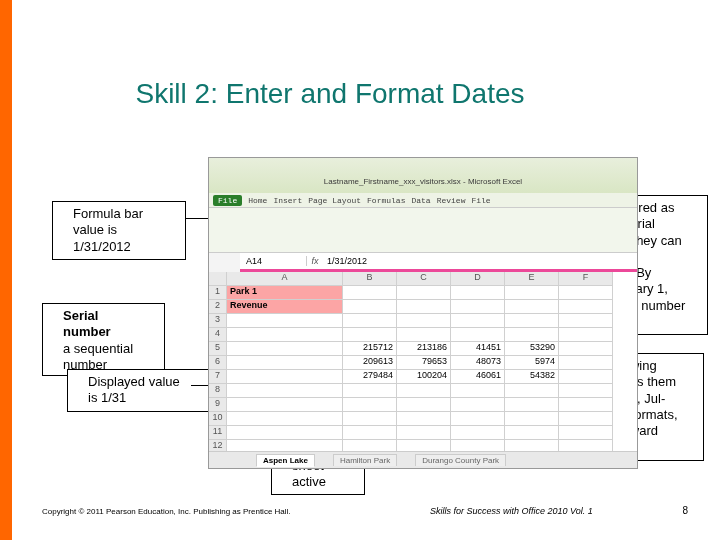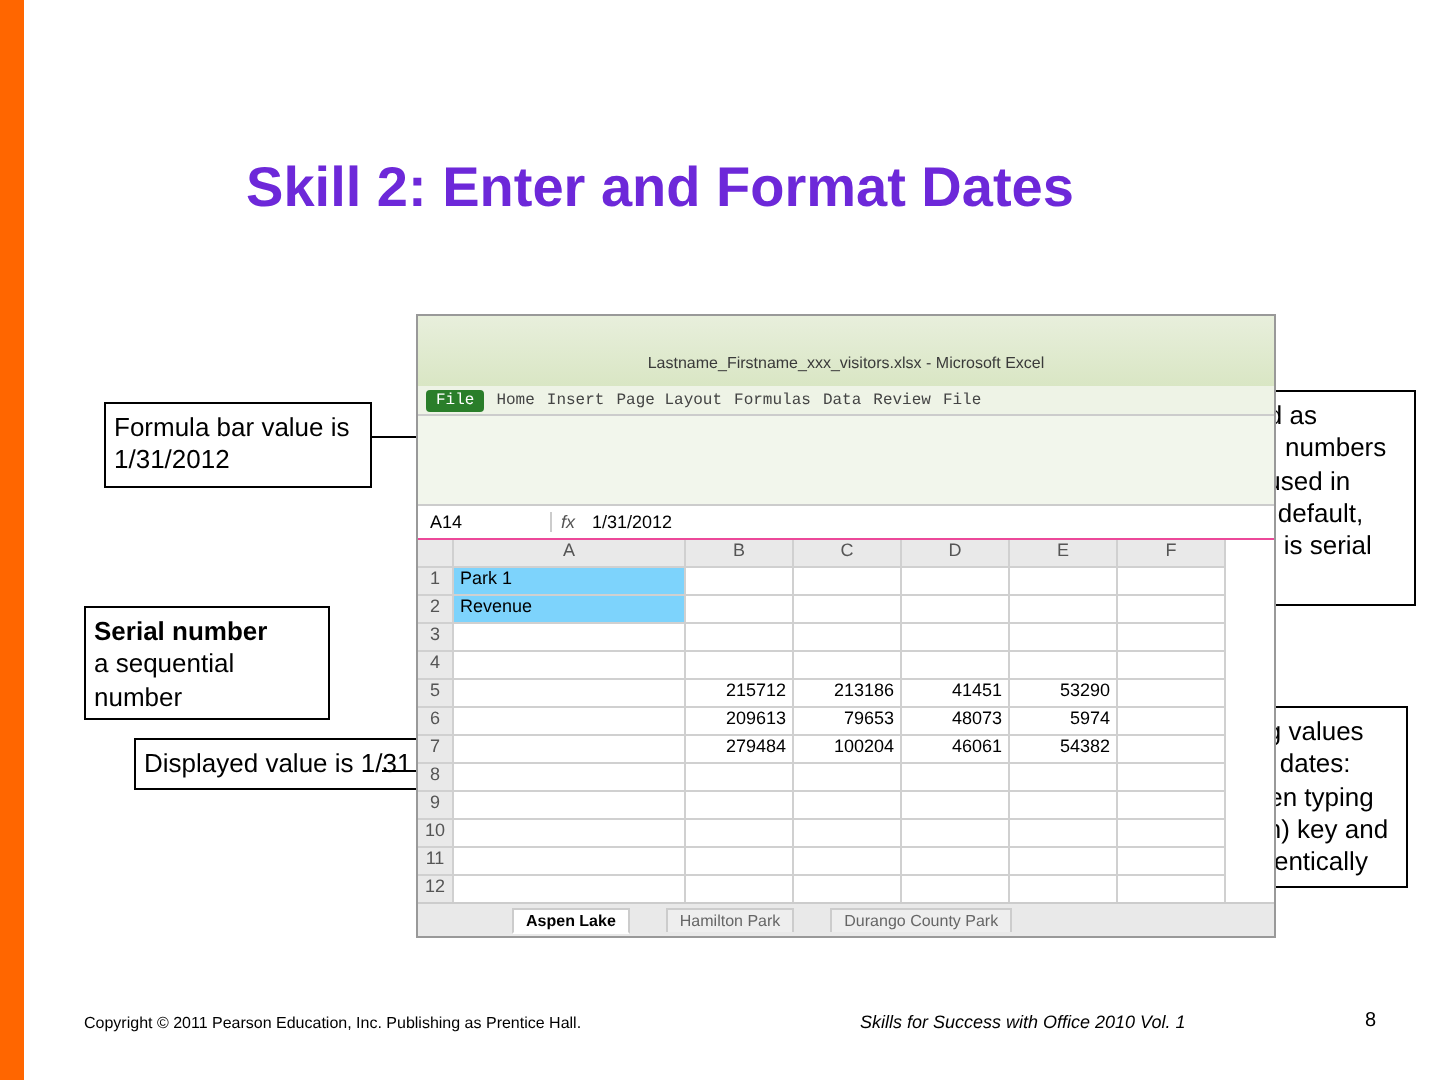"Skill 2: Enter and Format" .title { color: #6d28d9 -> #0f766e; font-weight: bold -> normal }
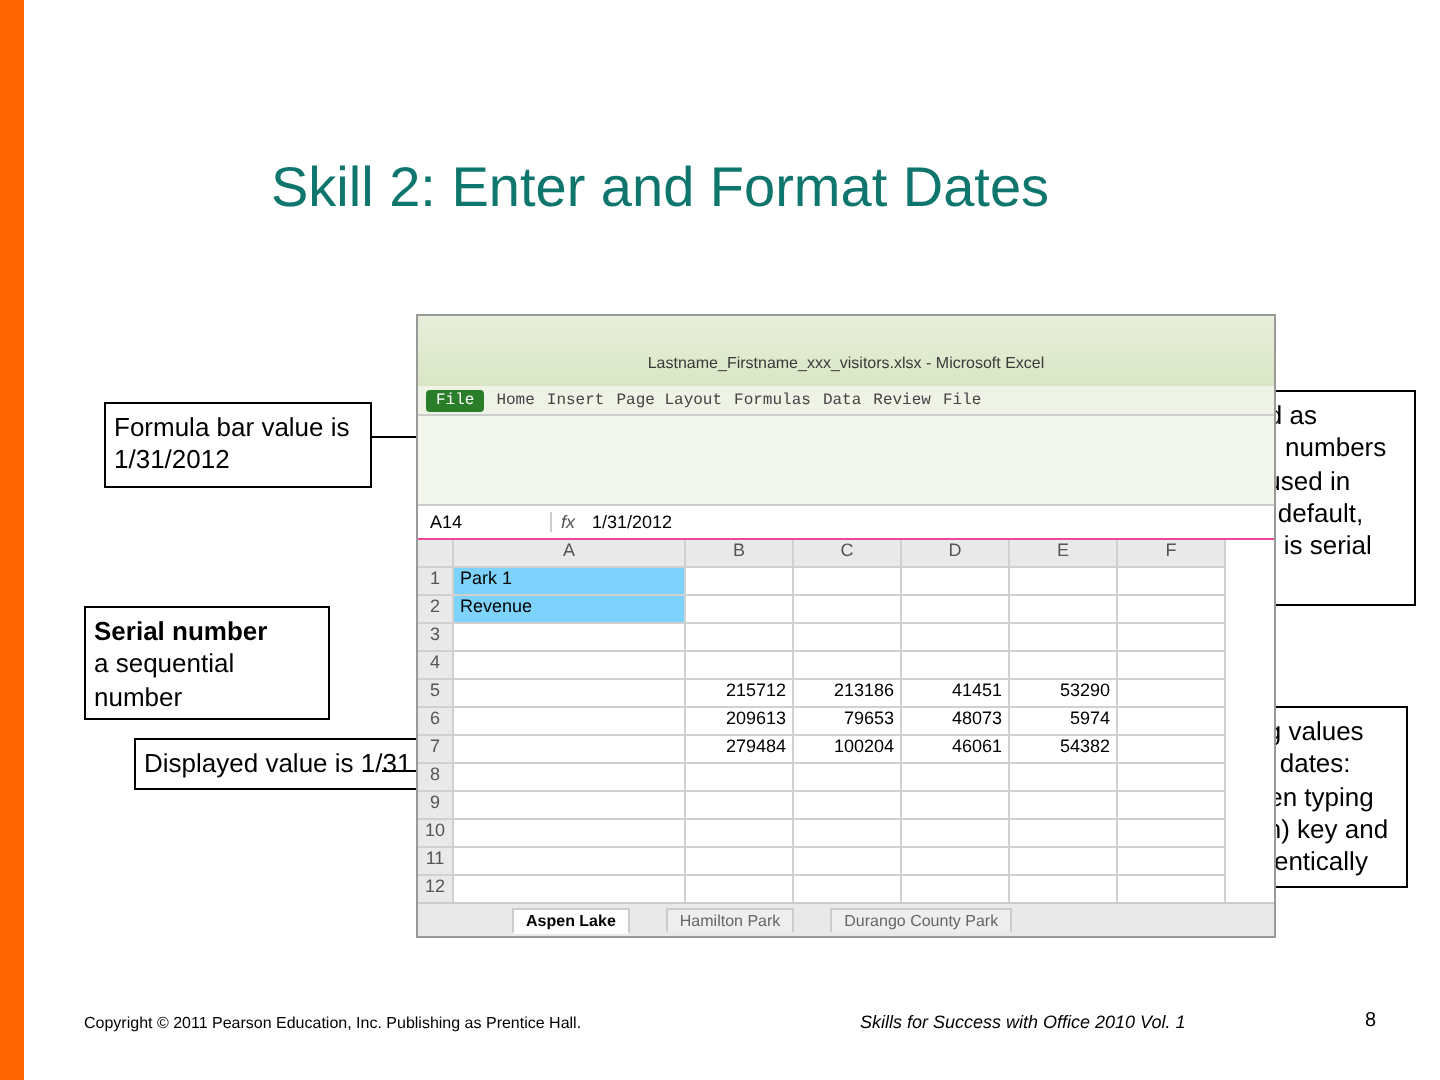"Formula bar value is 1/31/2012" .annot { padding: 4px 4px -> 4px 20px }
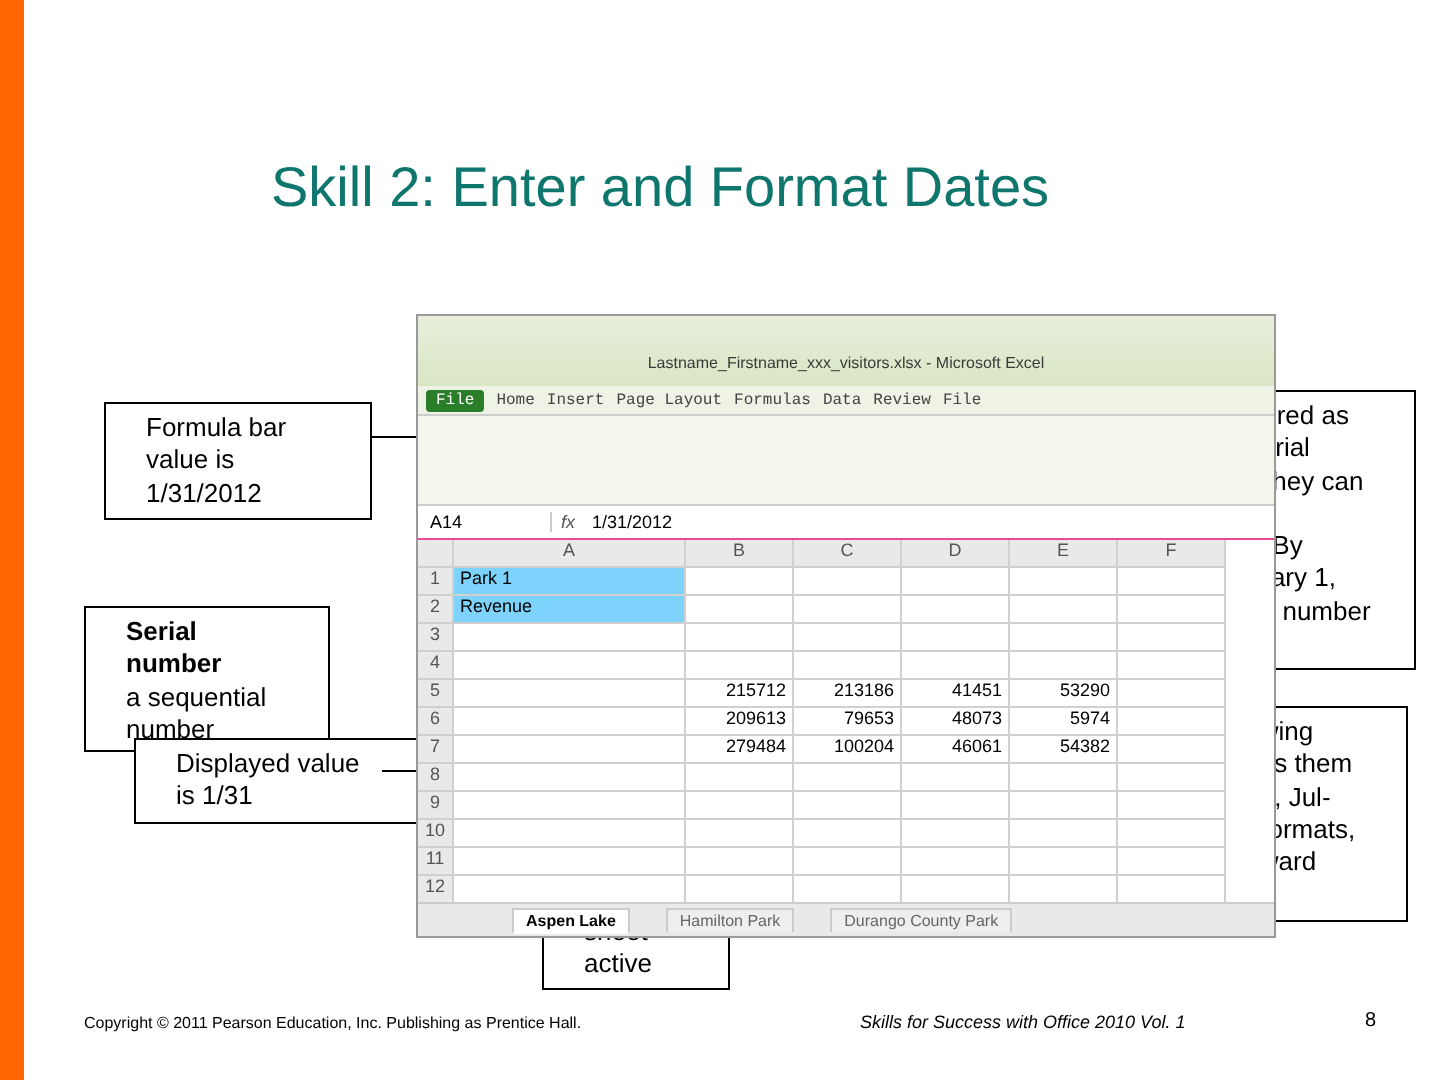"A14" .excel .fbar { border-bottom: 1px solid #ec4899 -> 3px solid #ec4899; margin-left: none -> 31px }
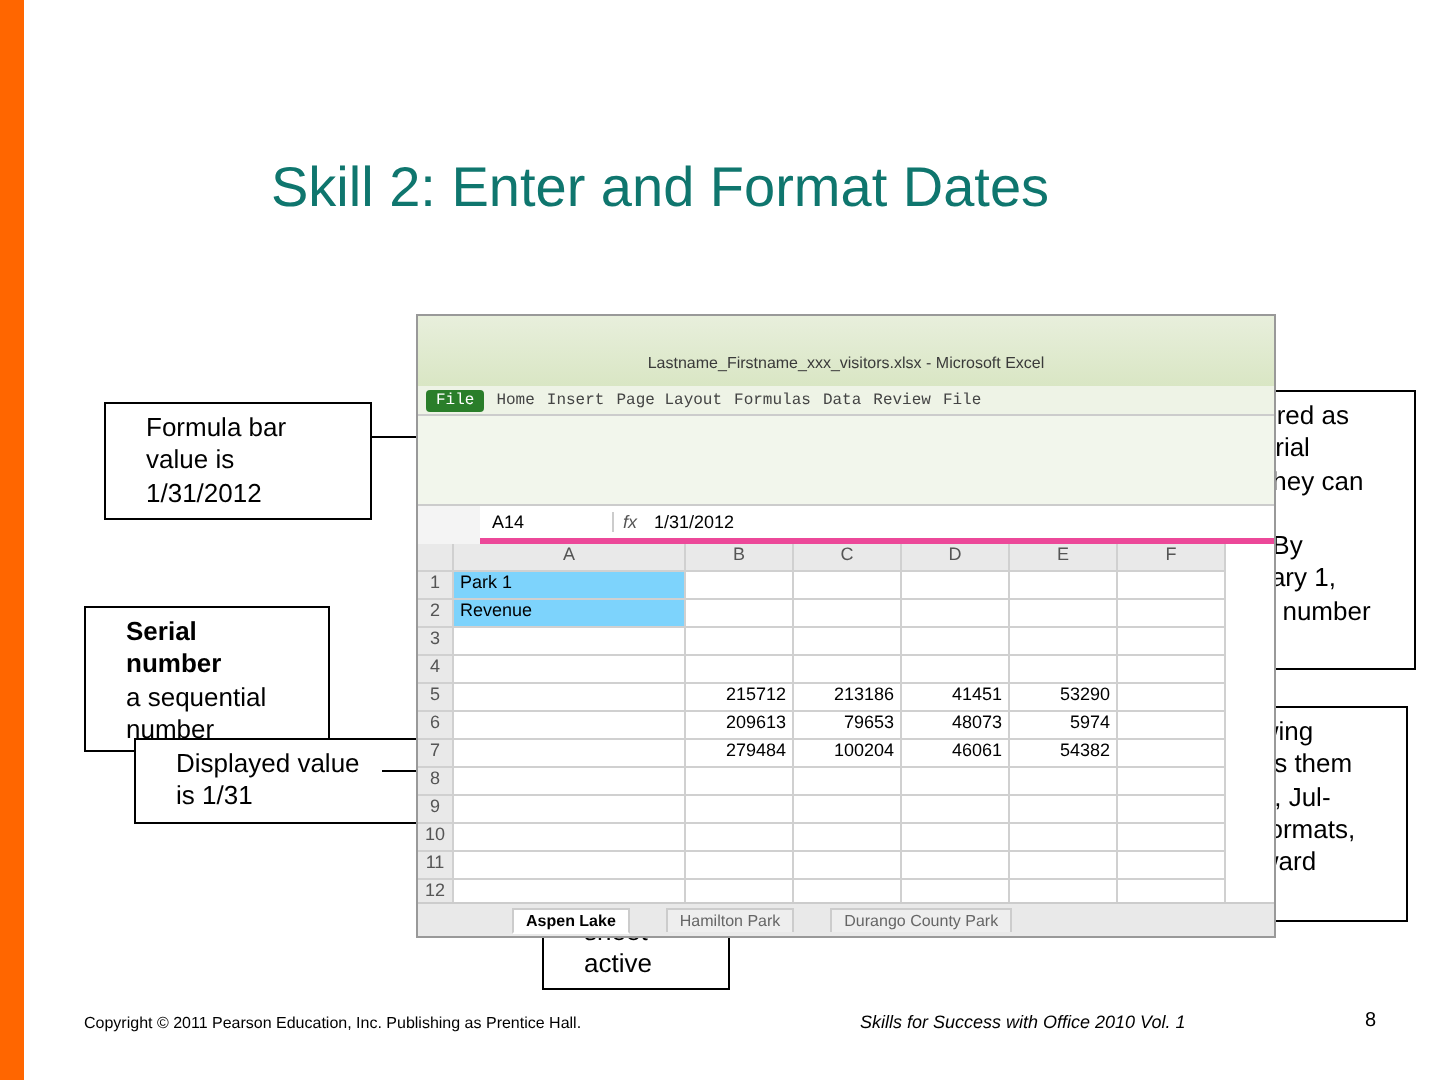"Park 1" .excel .grid .yellow { background: #7dd3fc -> #fca5a5; font-weight: normal -> bold }
